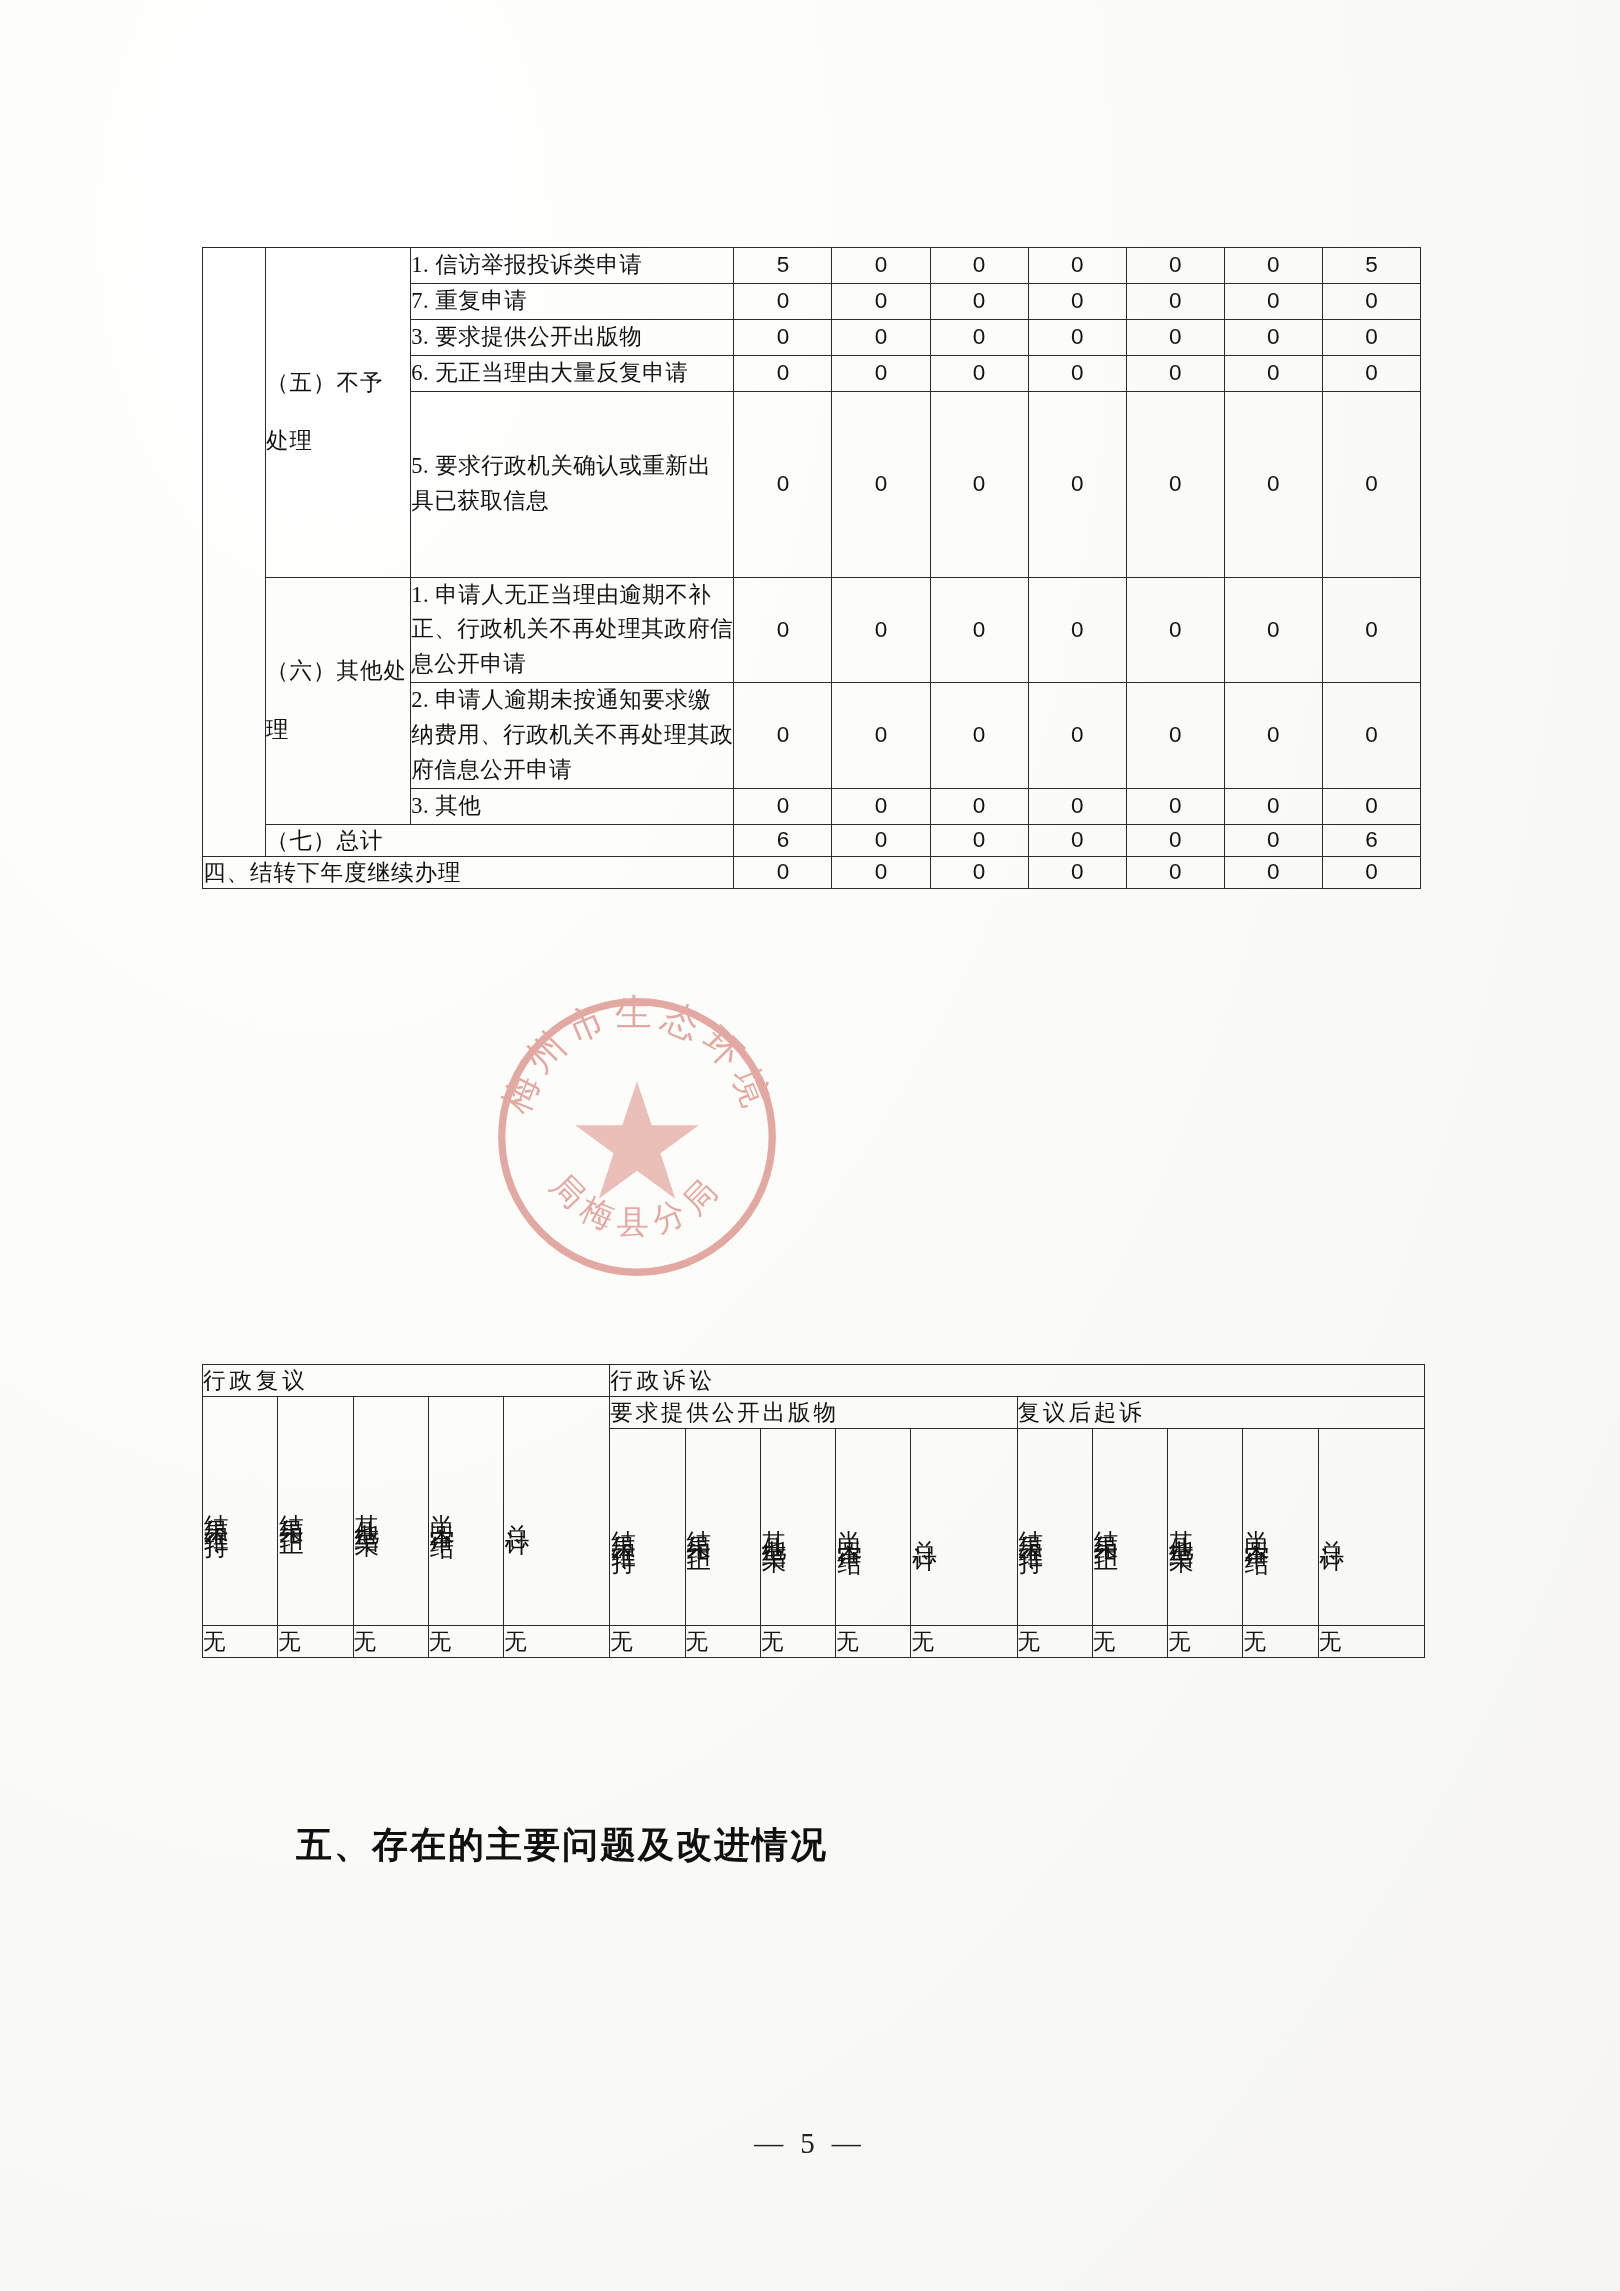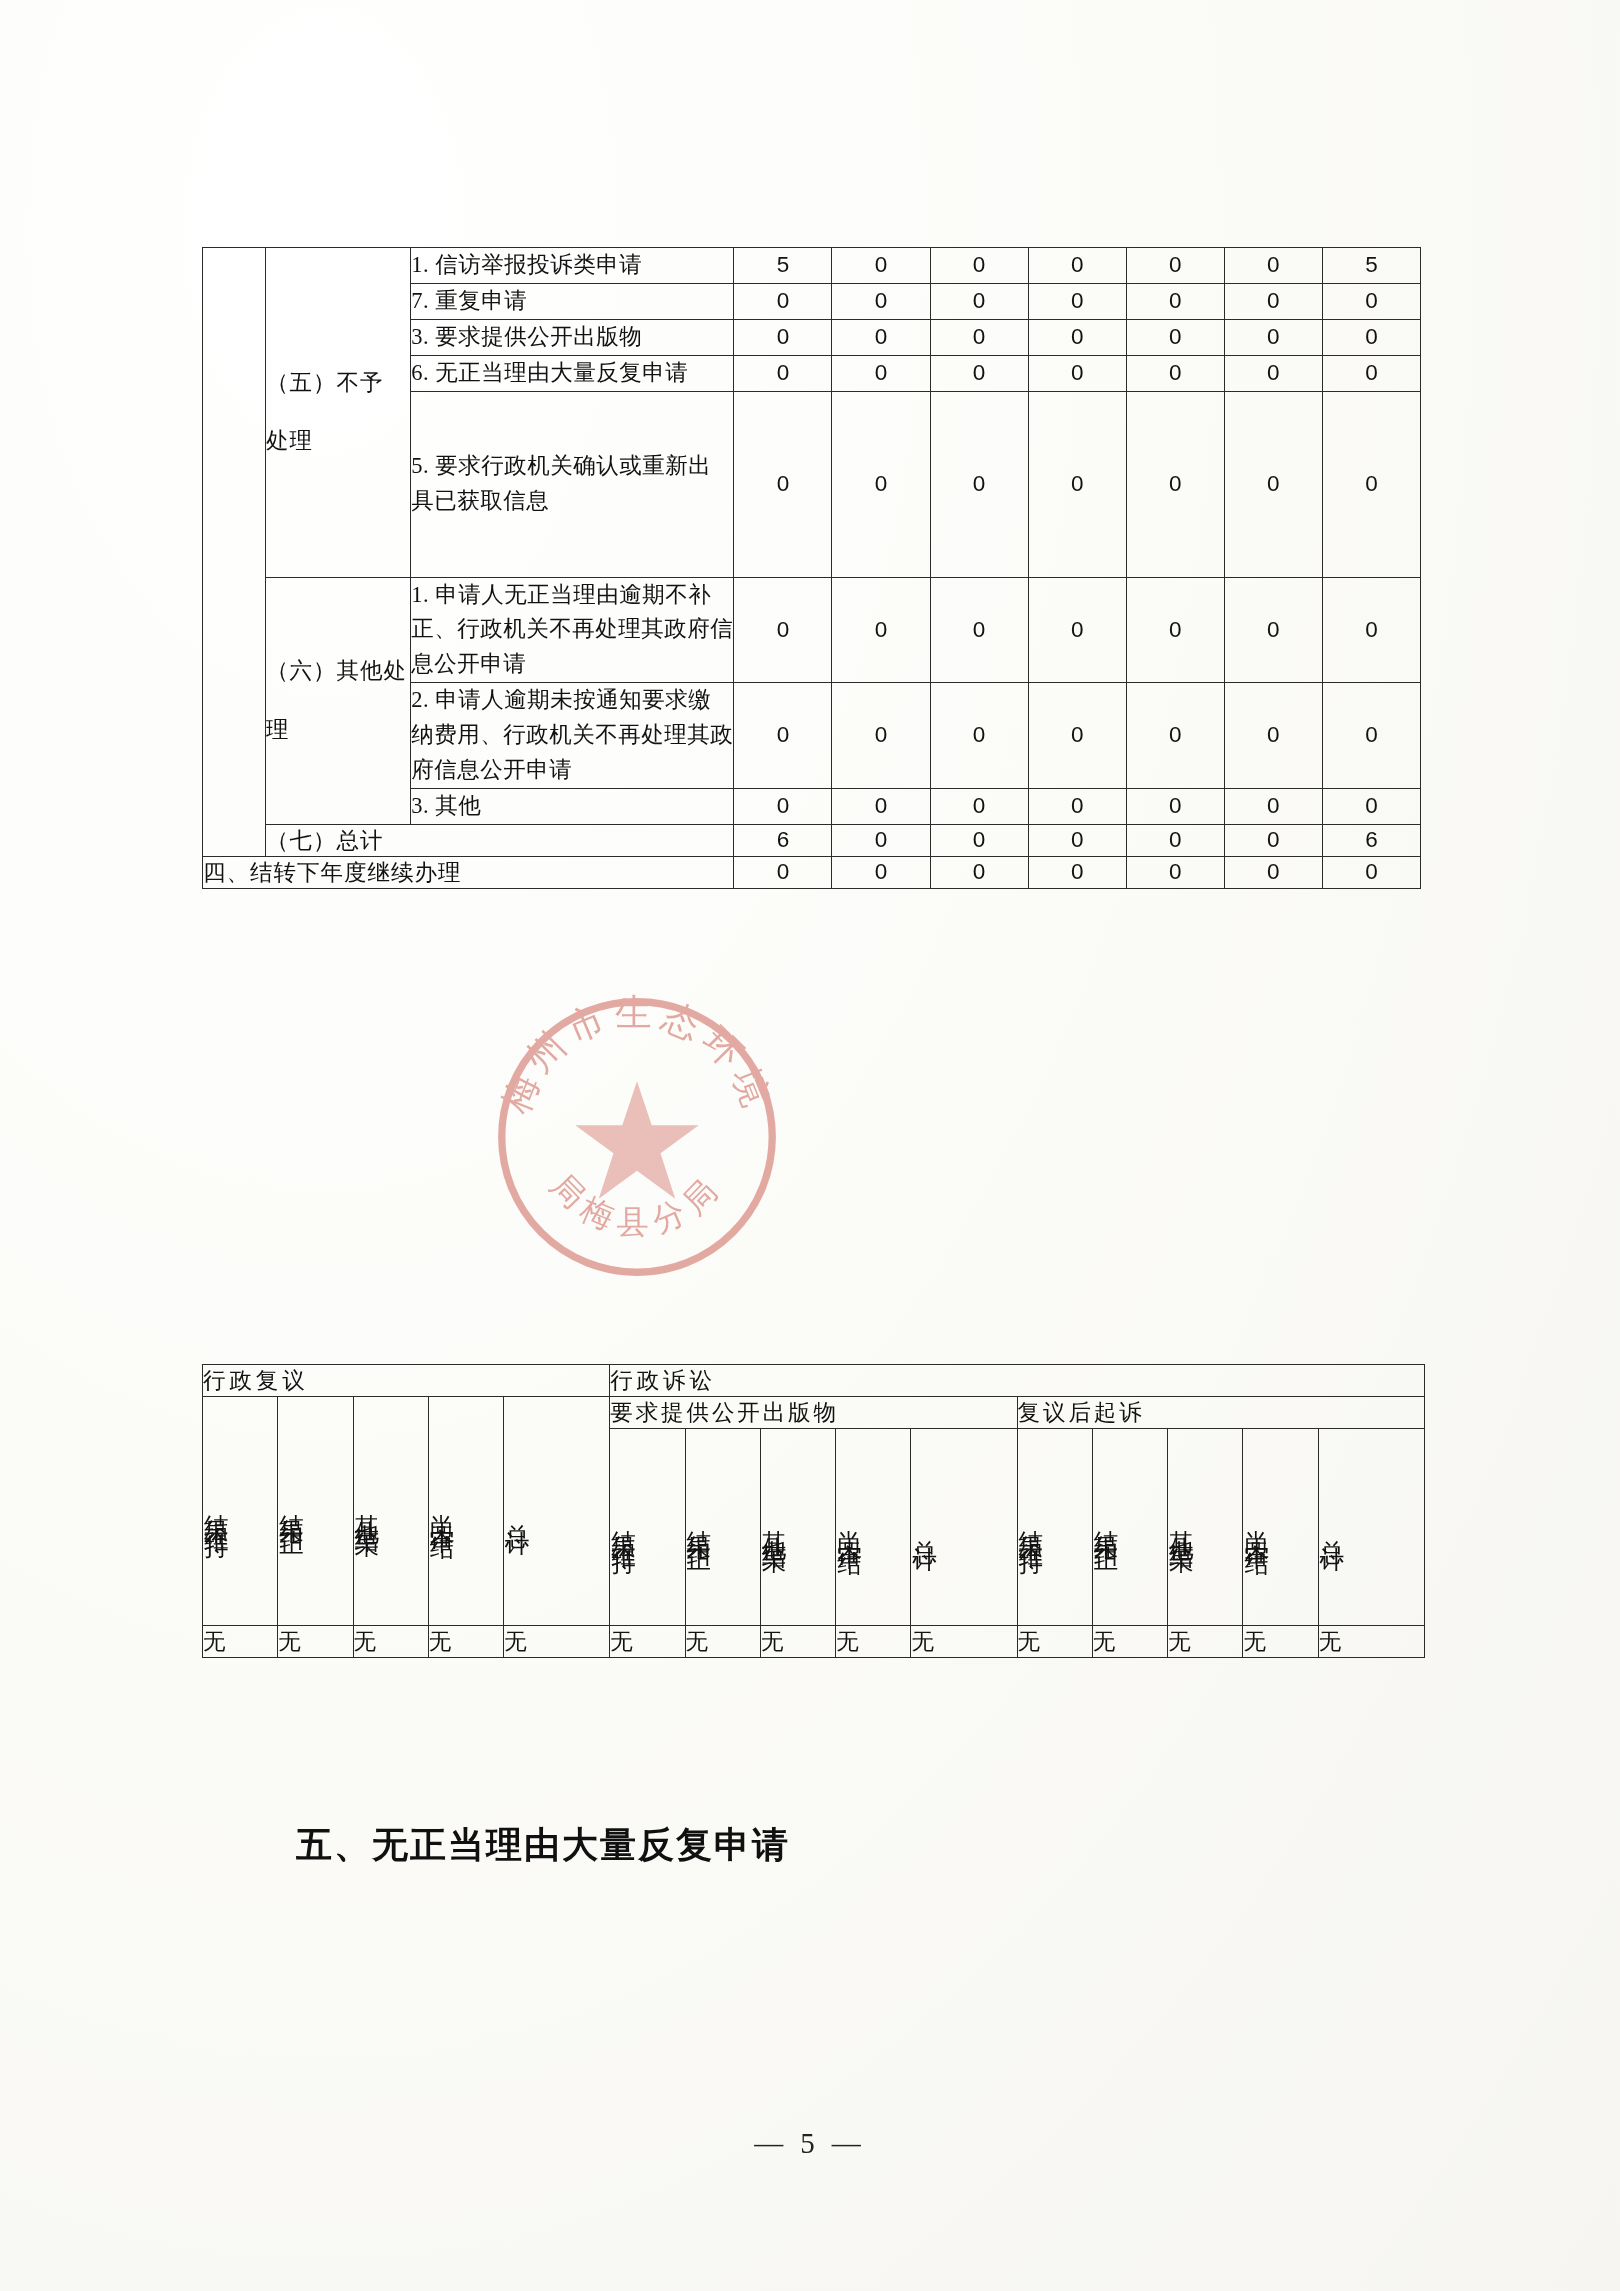"五、无正当理由大量反复申请" div.sec-heading { text: 无正当理由大量反复申请 -> 存在的主要问题及改进情况 }
